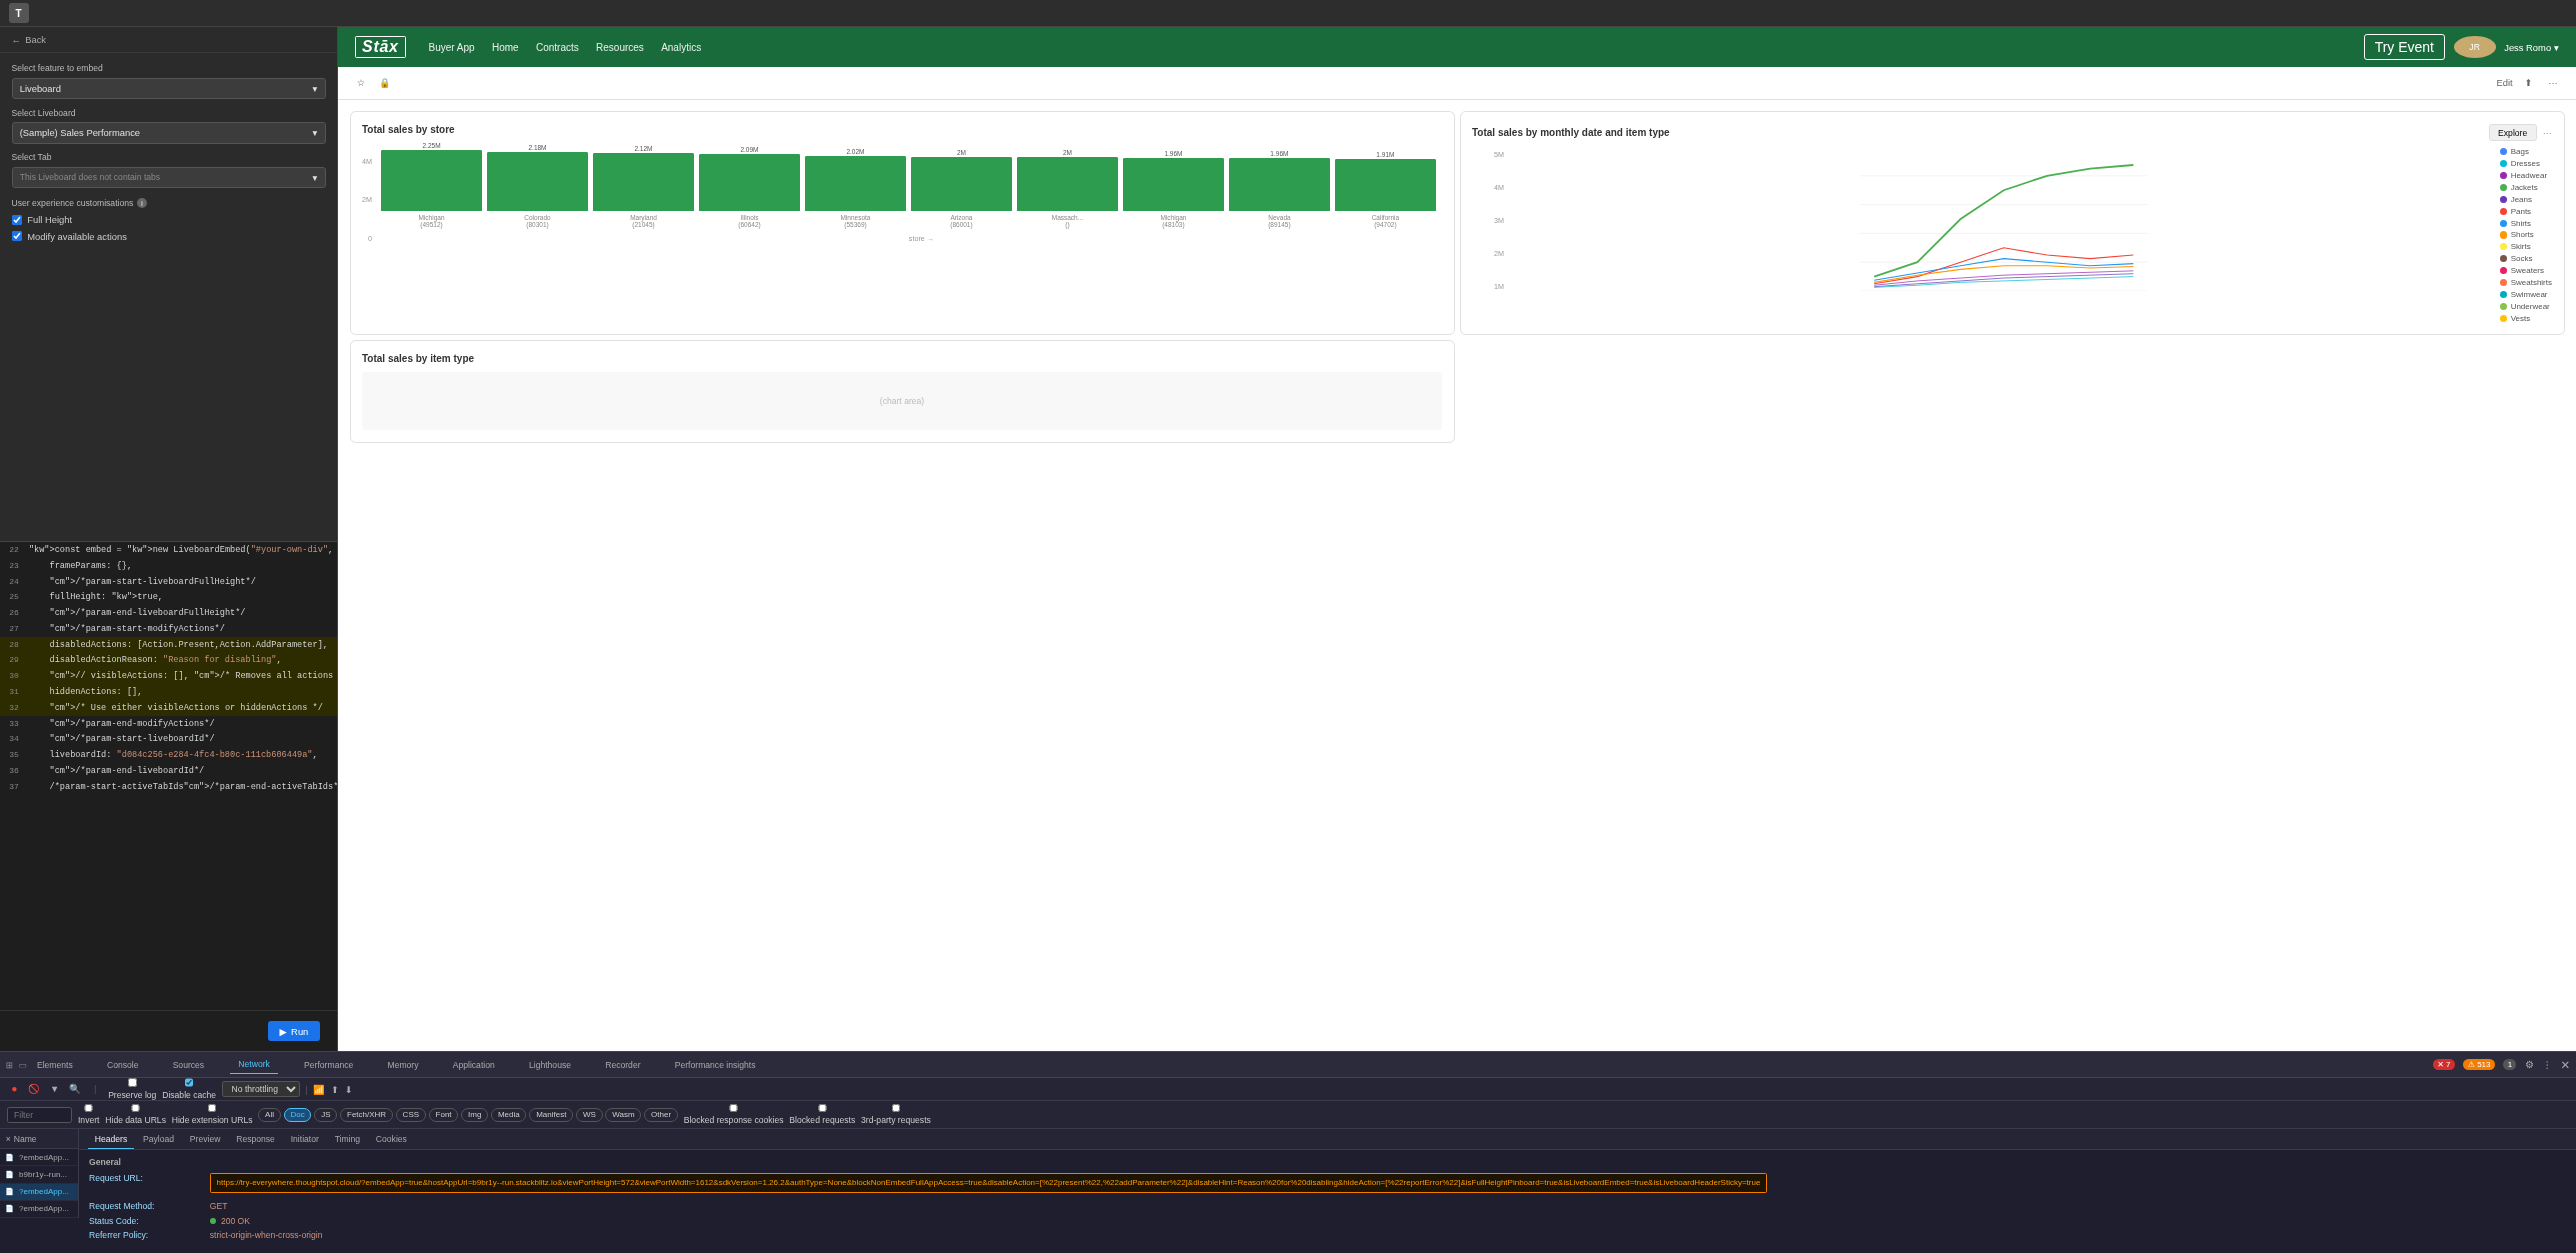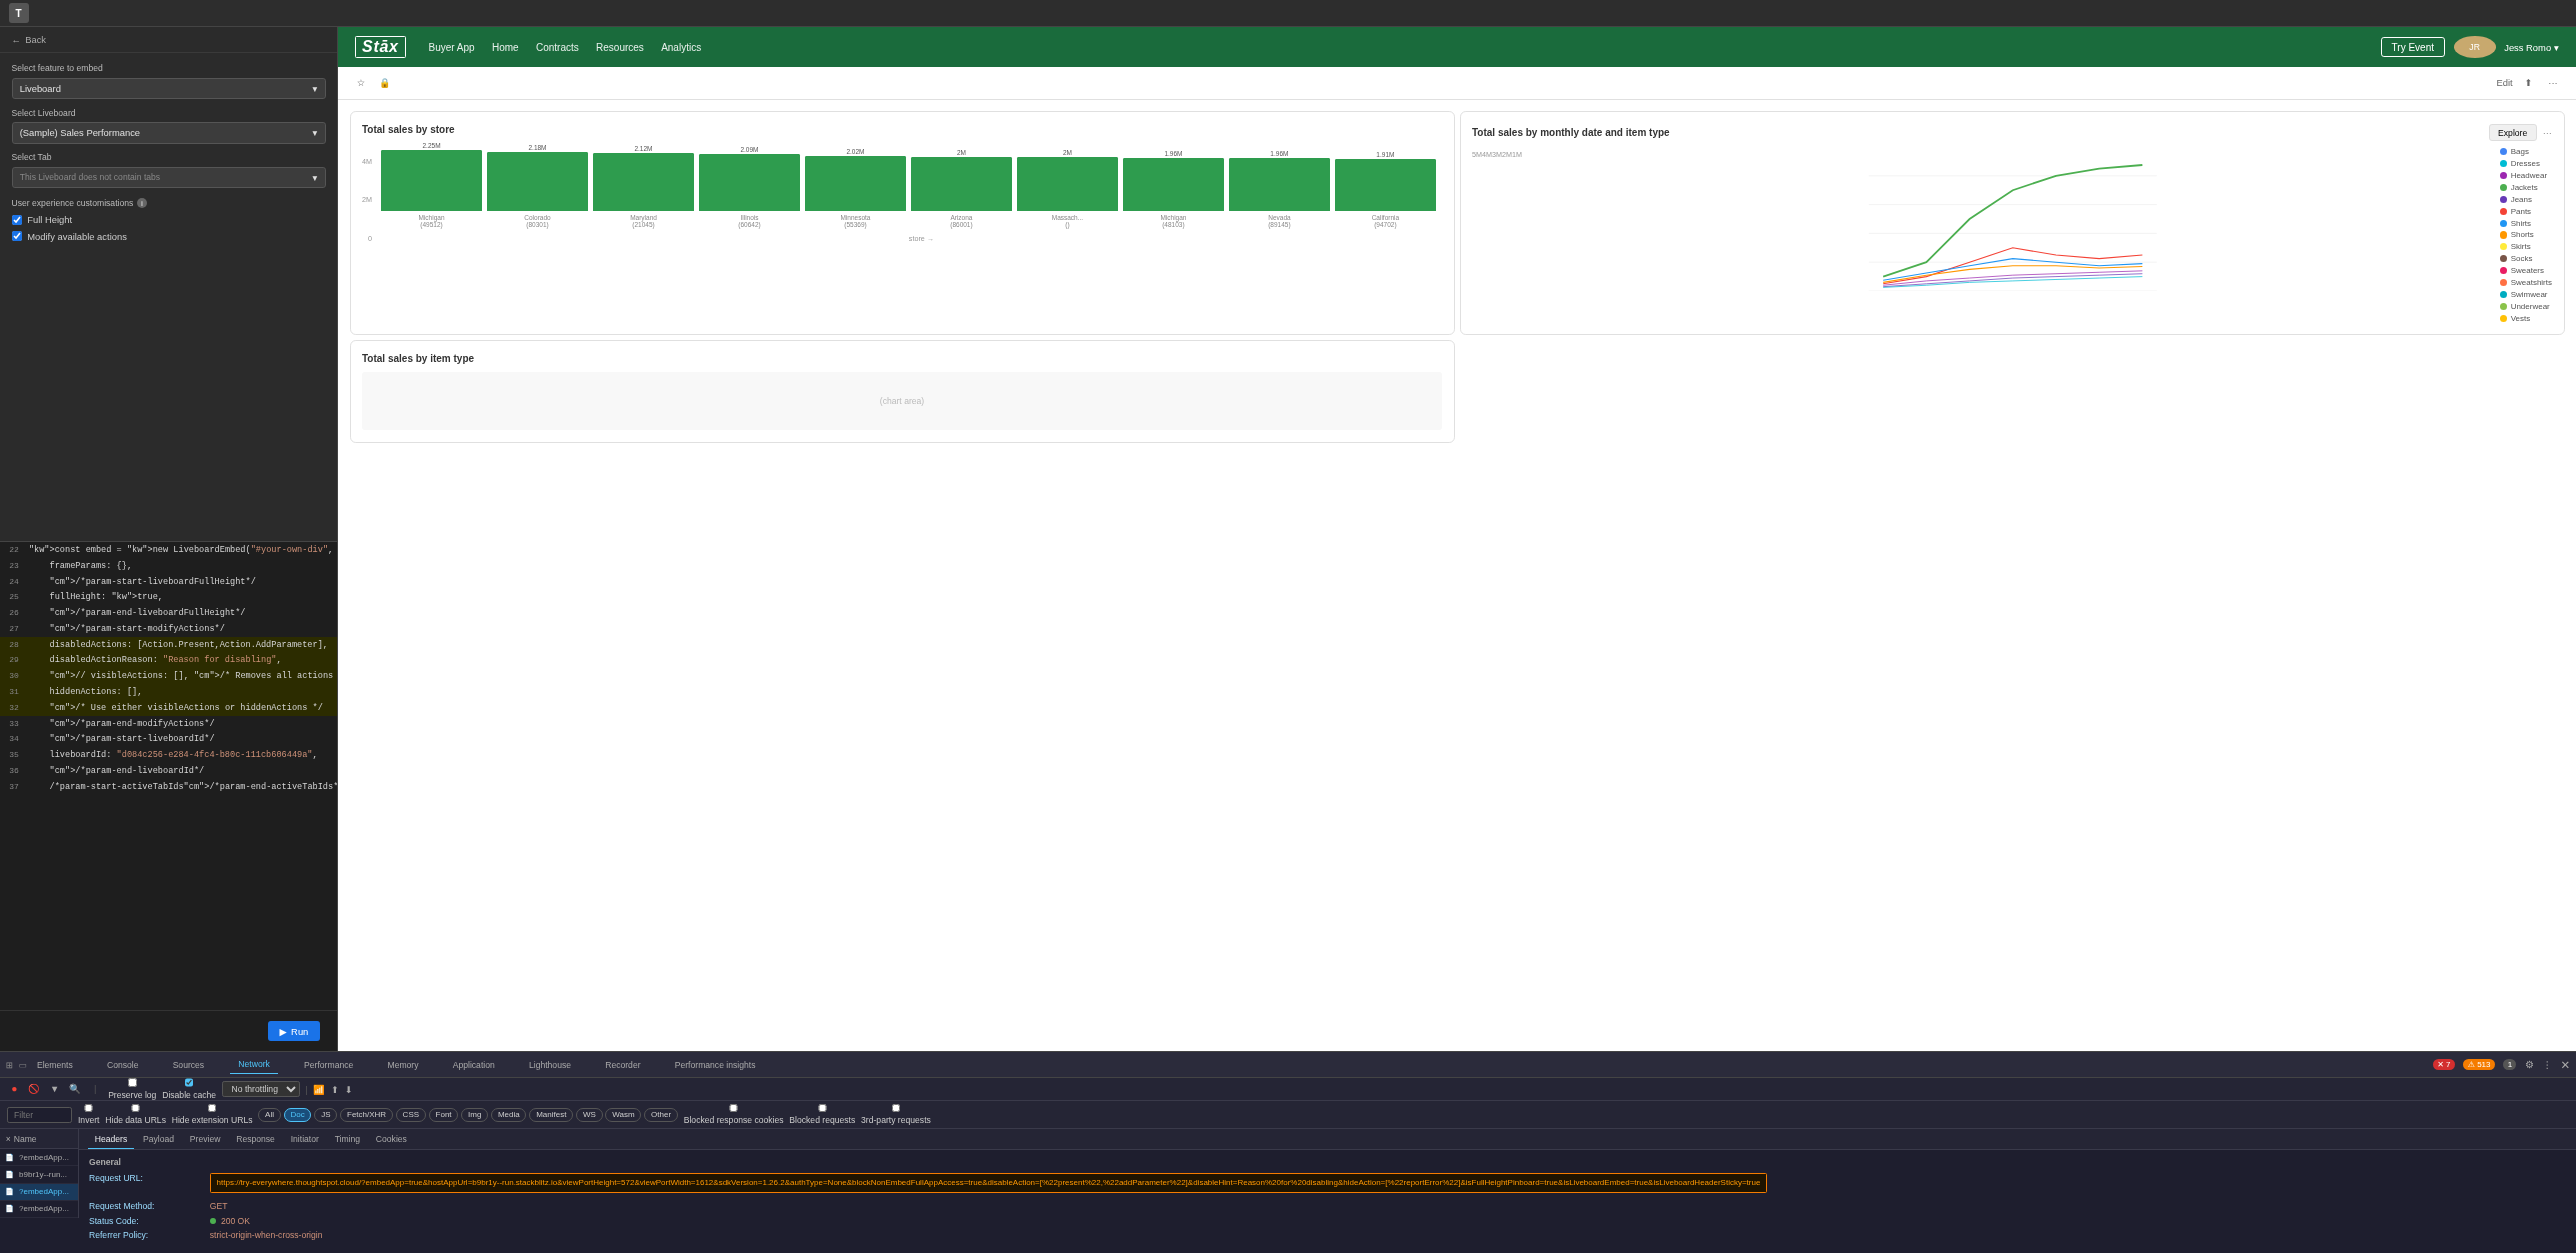"Try Event" .try-event-btn { font-size: 10px -> 14px }
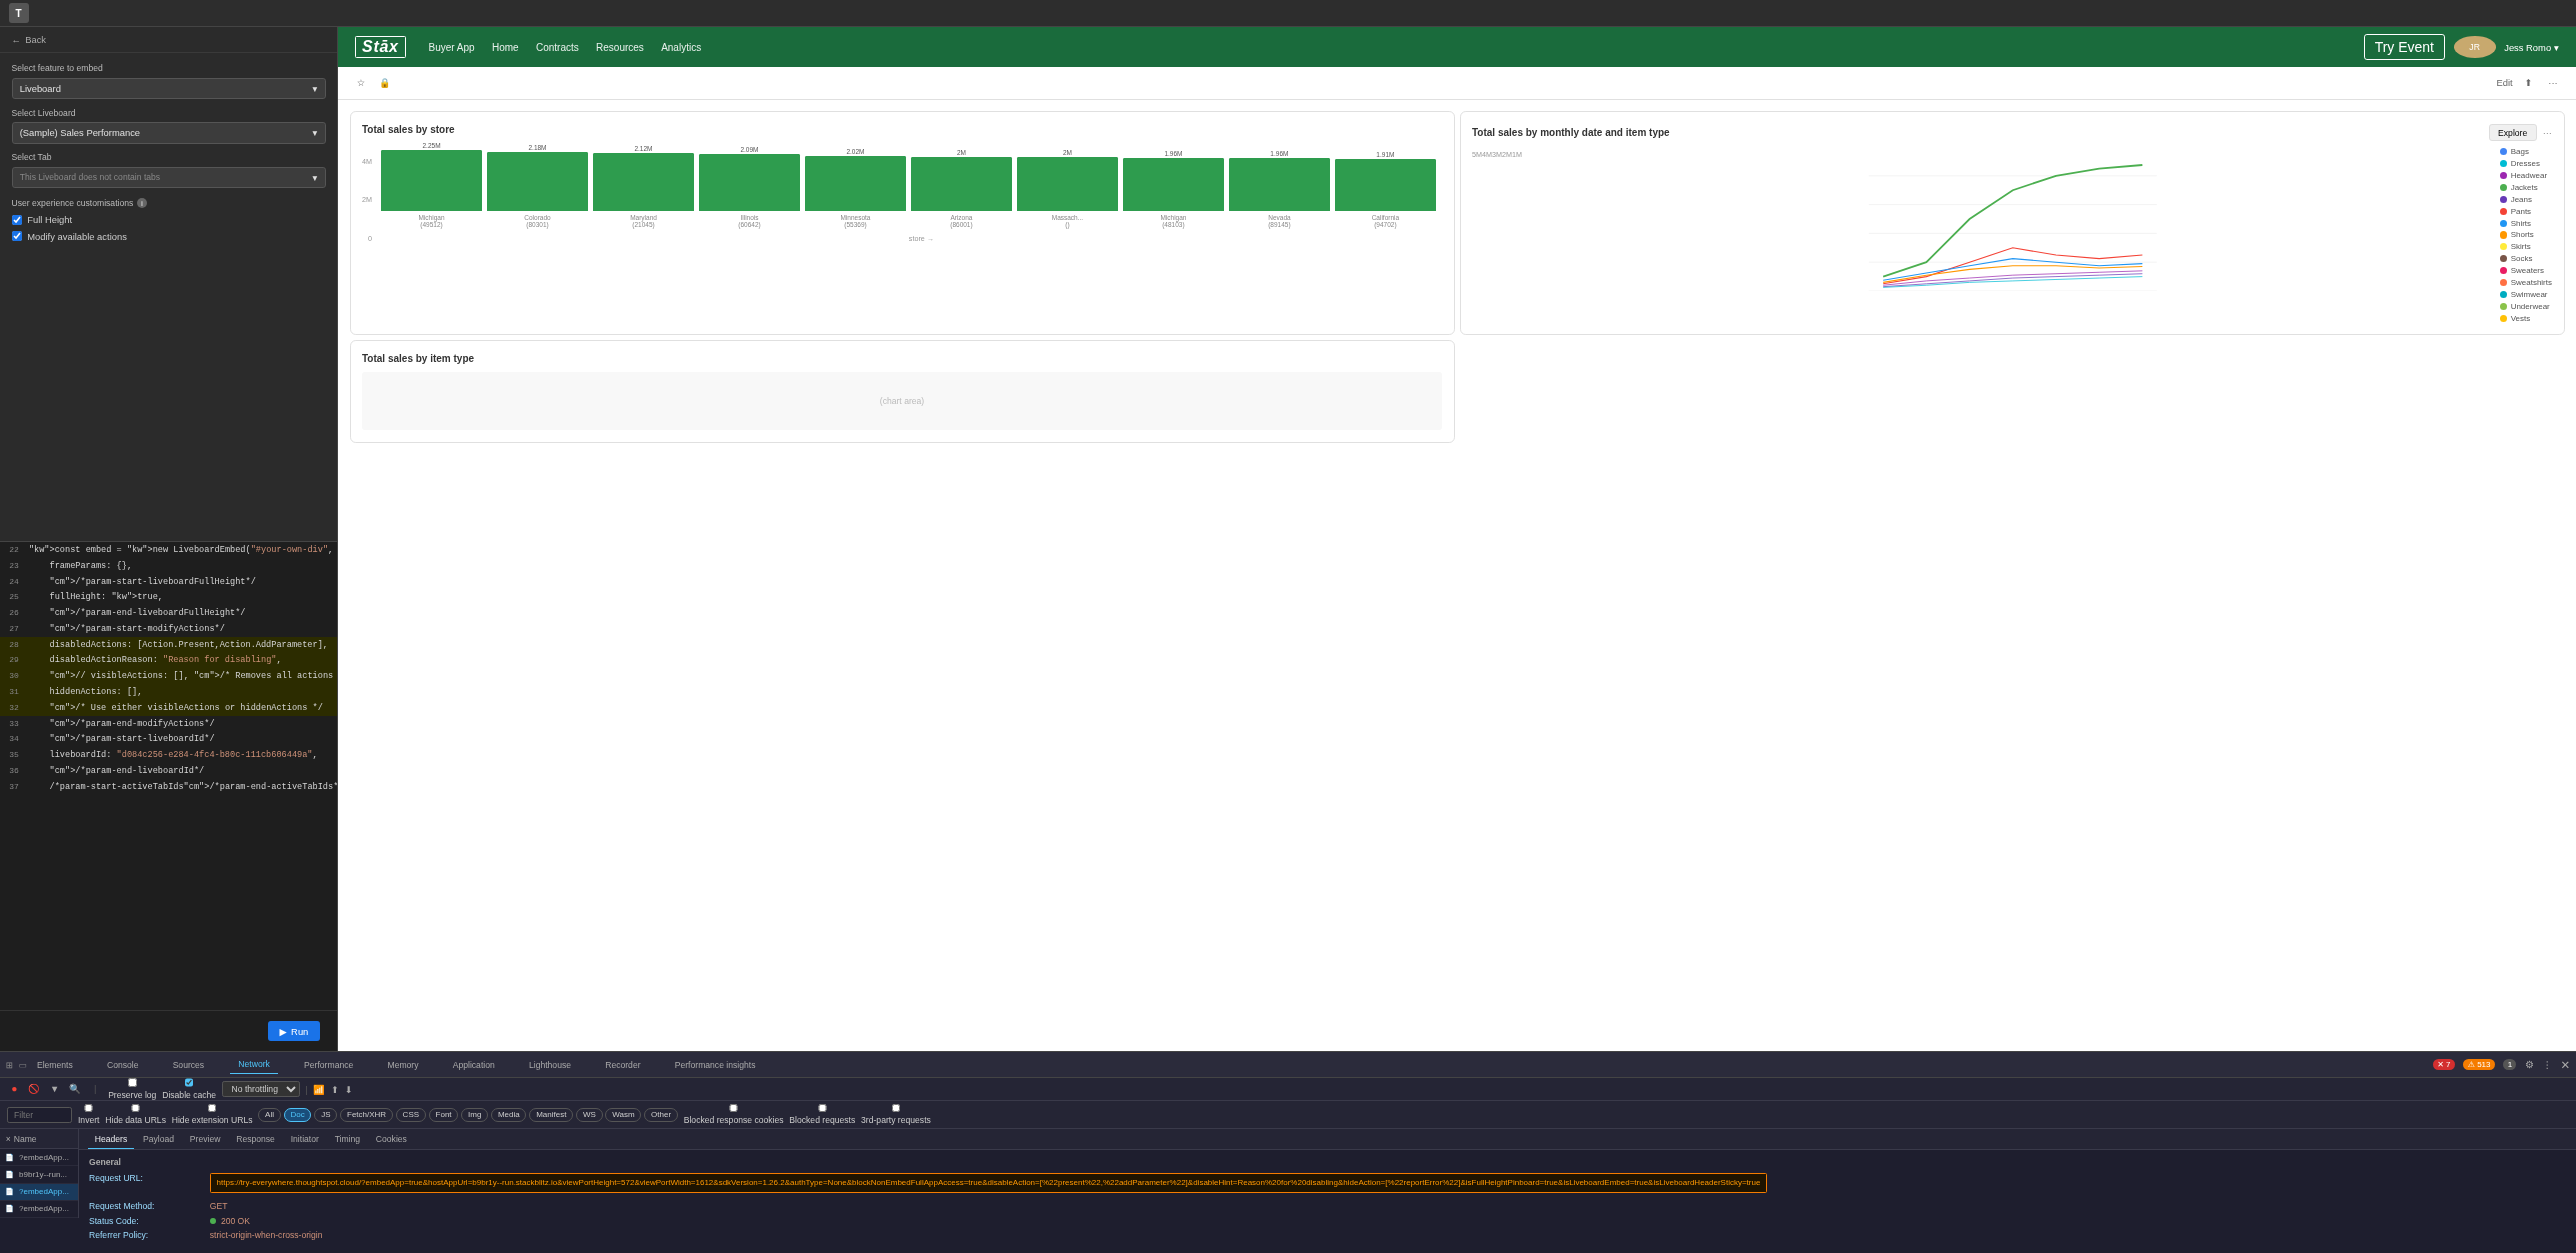"5M" div { flex-direction: row -> column; margin-left: none -> 22px }
